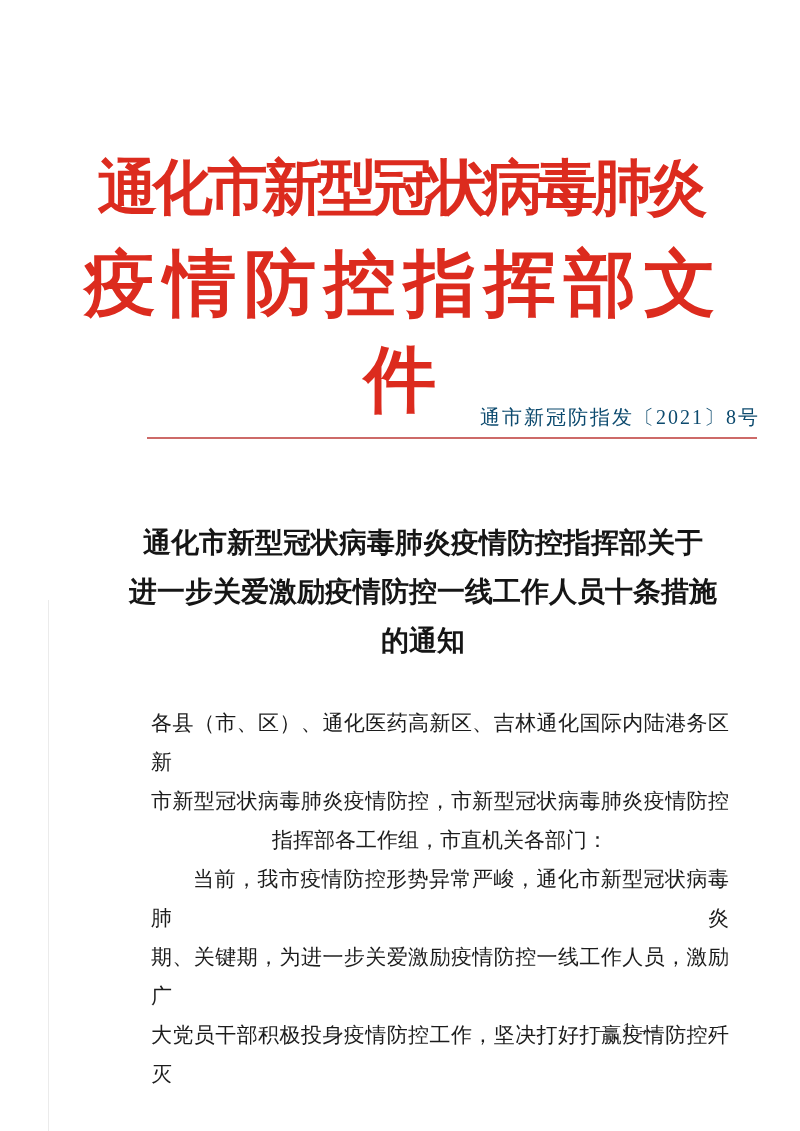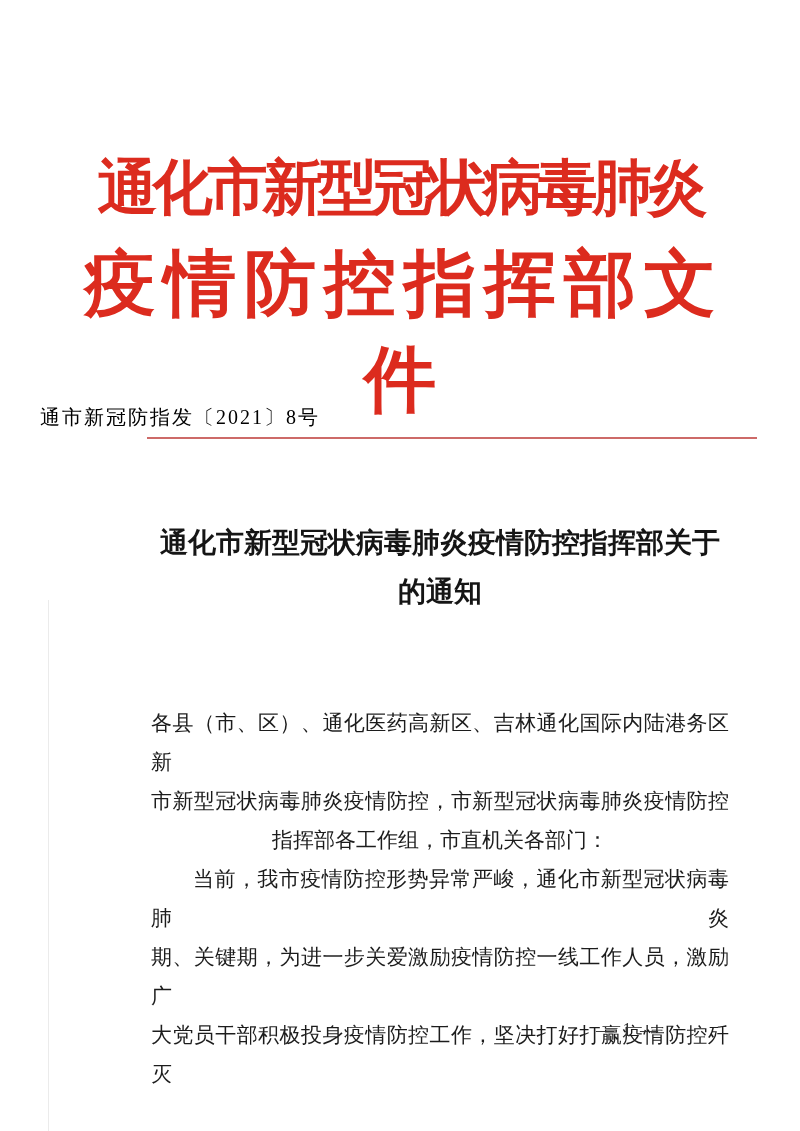"通市新冠防指发〔2021〕8号" .doc-number { color: #000000 -> #0c4a6e; text-align: left -> right }
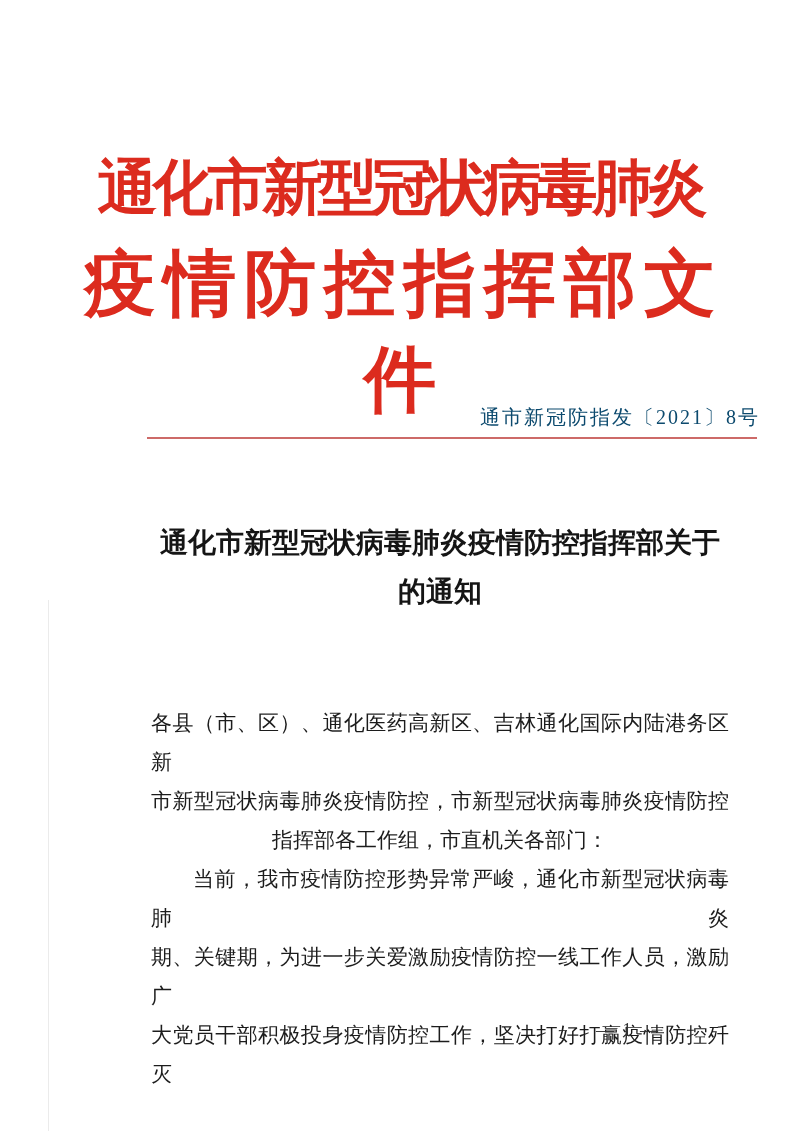"通化市新型冠状病毒肺炎疫情防控指挥部关于" .doc-title { left: 95px -> 78px }
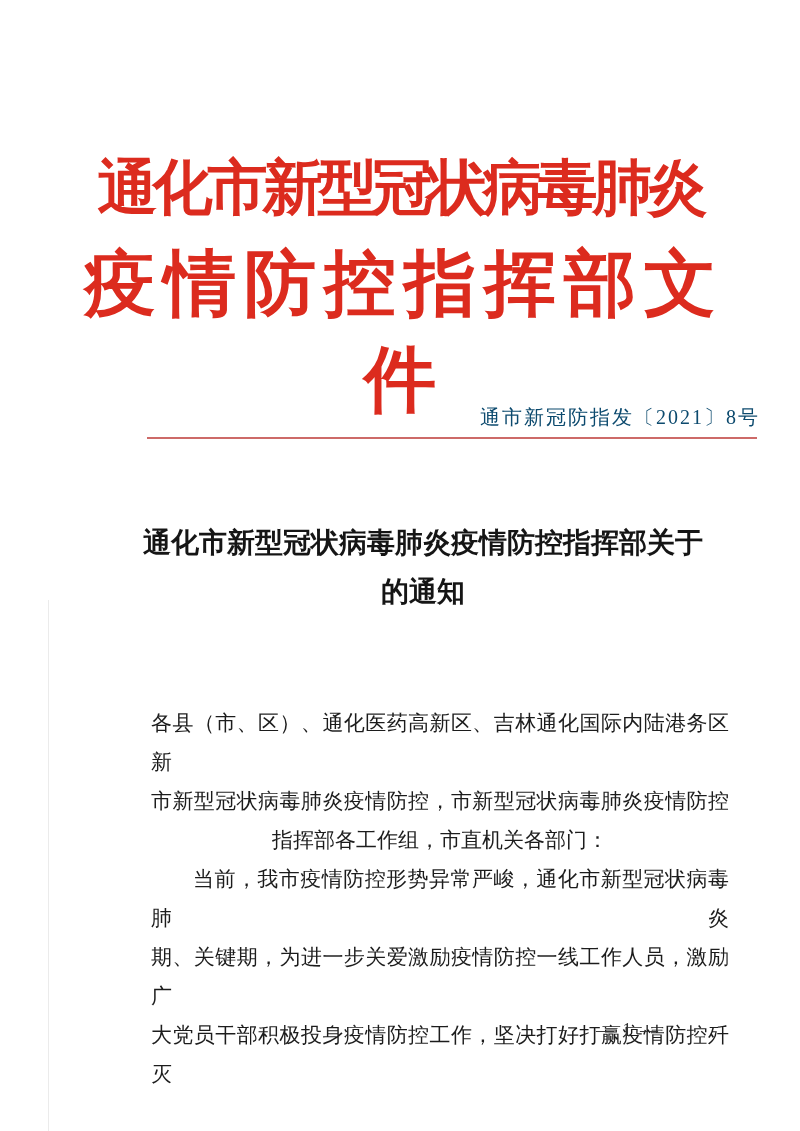"进一步关爱激励疫情防控一线工作人员十条措施" div { html: none -> <div>进一步关爱激励疫情防控一线工作人员十条措施</div> }
